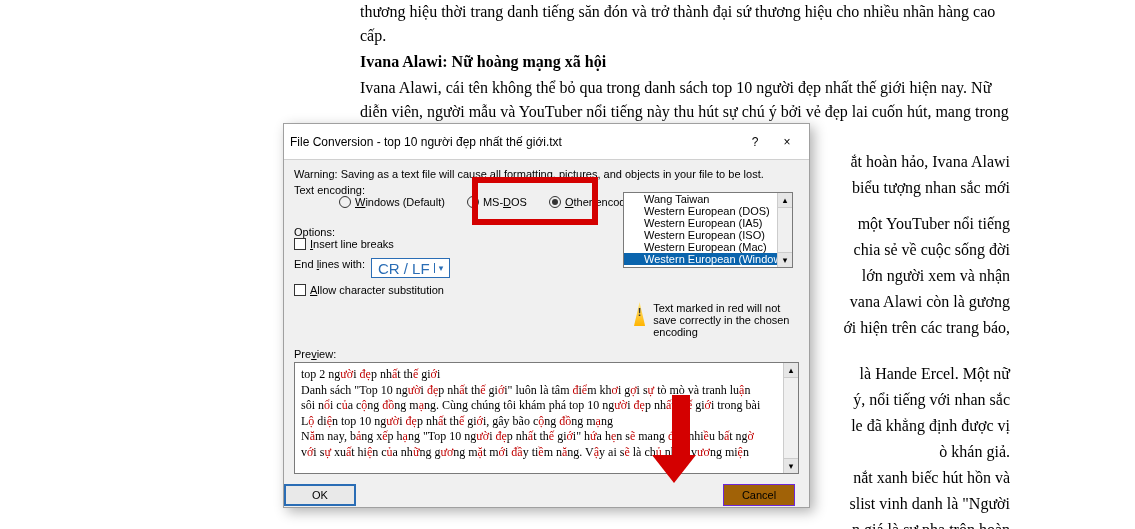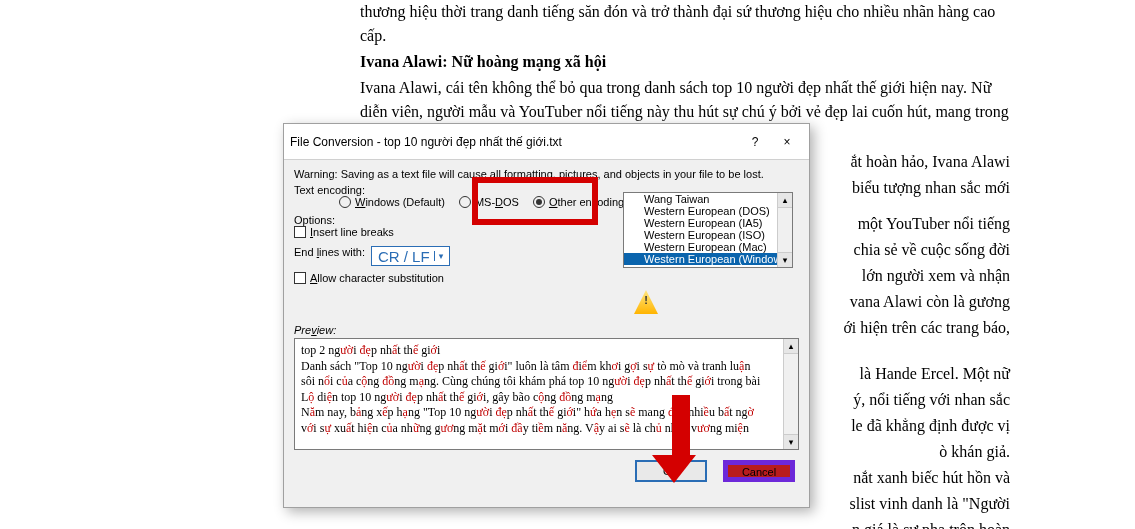"Windows (Default)" .radios { gap: 14px -> 22px; margin-bottom: 6px -> 18px }
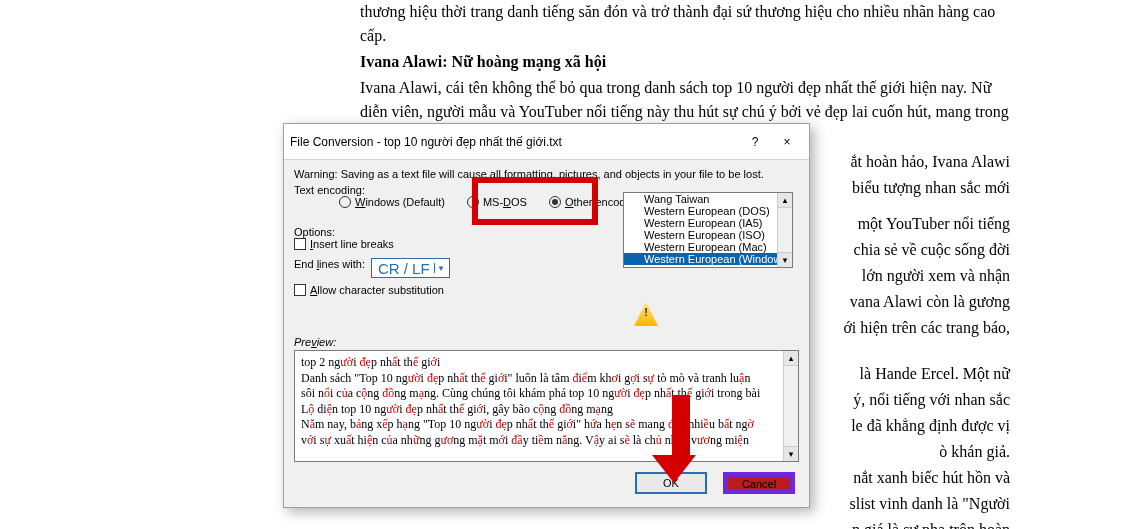"Text marked in red will" div { html: none -> <div>Text marked in red will not save correctly in the chosen encoding</div> }
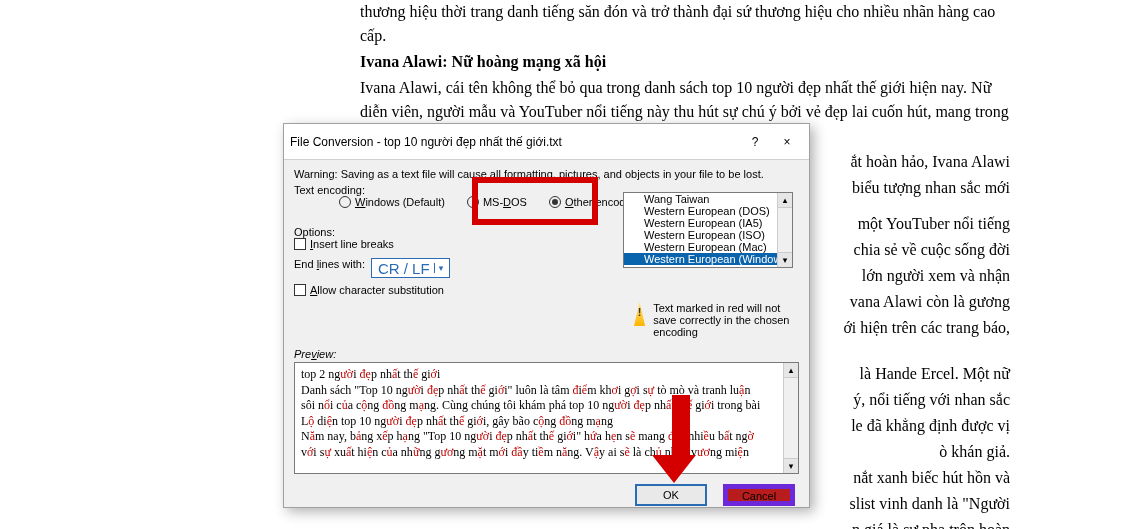"Preview:" .preview-label { font-style: italic -> none }
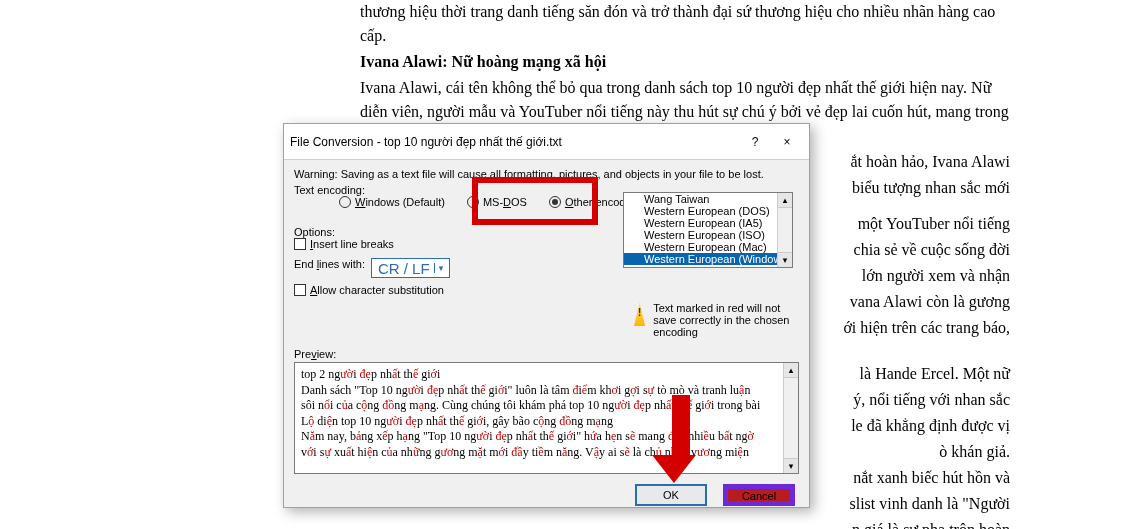"OK" .btns { justify-content: flex-end -> space-between }
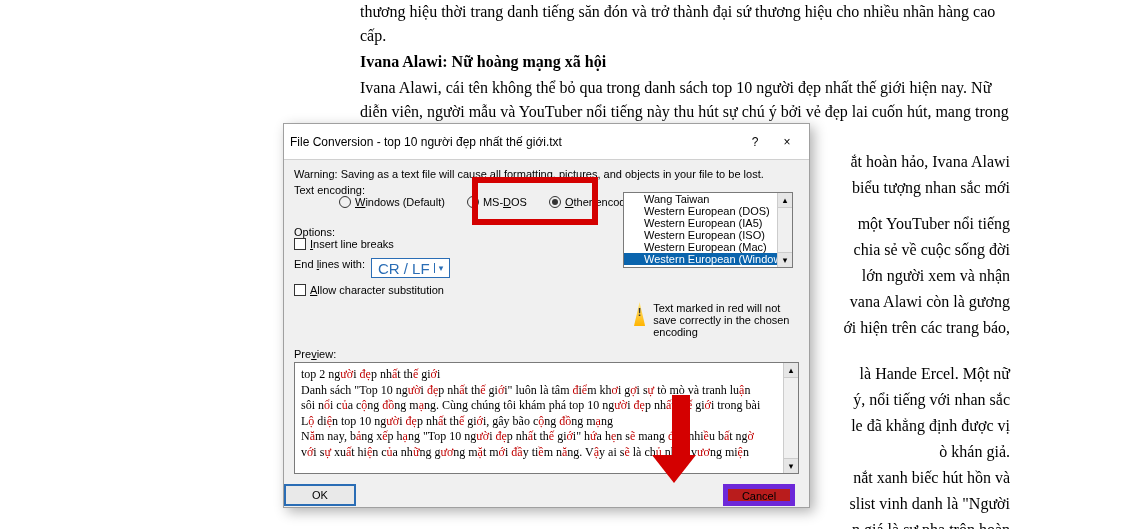"Cancel" .btns button { background: #b91c1c -> #a16207; border: 5px solid #6d28d9 -> 1px solid #6d28d9 }
